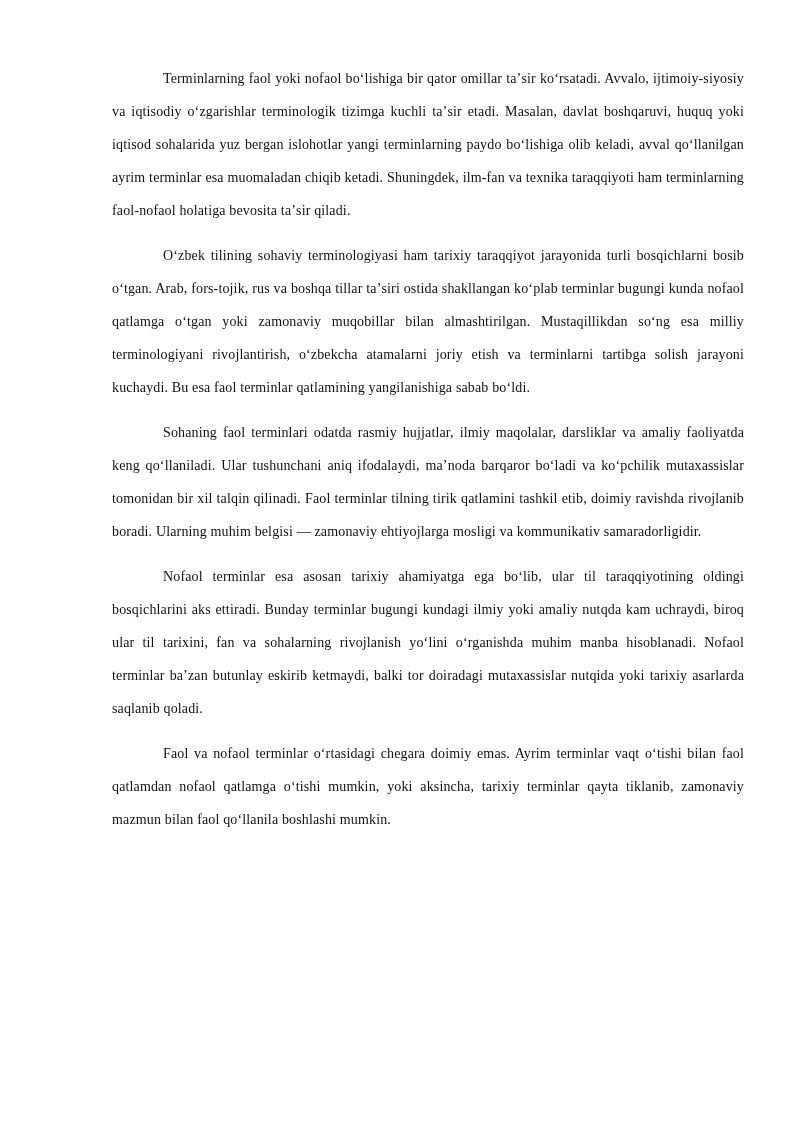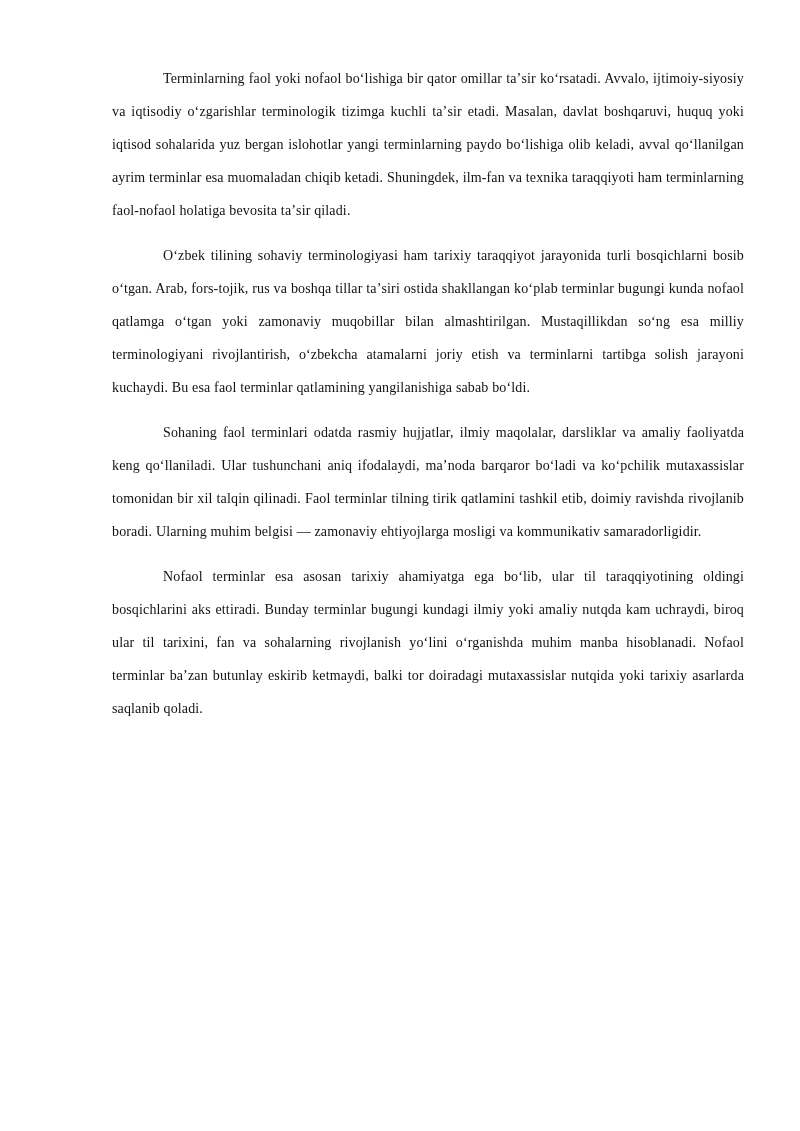"Faol va nofaol terminlar oʻrtasidagi" p.para { html: none -> <p>Faol va nofaol terminlar oʻrtasidagi chegara doimiy emas. Ayrim terminlar vaqt oʻtishi bilan faol qatlamdan nofaol qatlamga oʻtishi mumkin, yoki aksincha, tarixiy terminlar qayta tiklanib, zamonaviy mazmun bilan faol qoʻllanila boshlashi mumkin.</p> }
